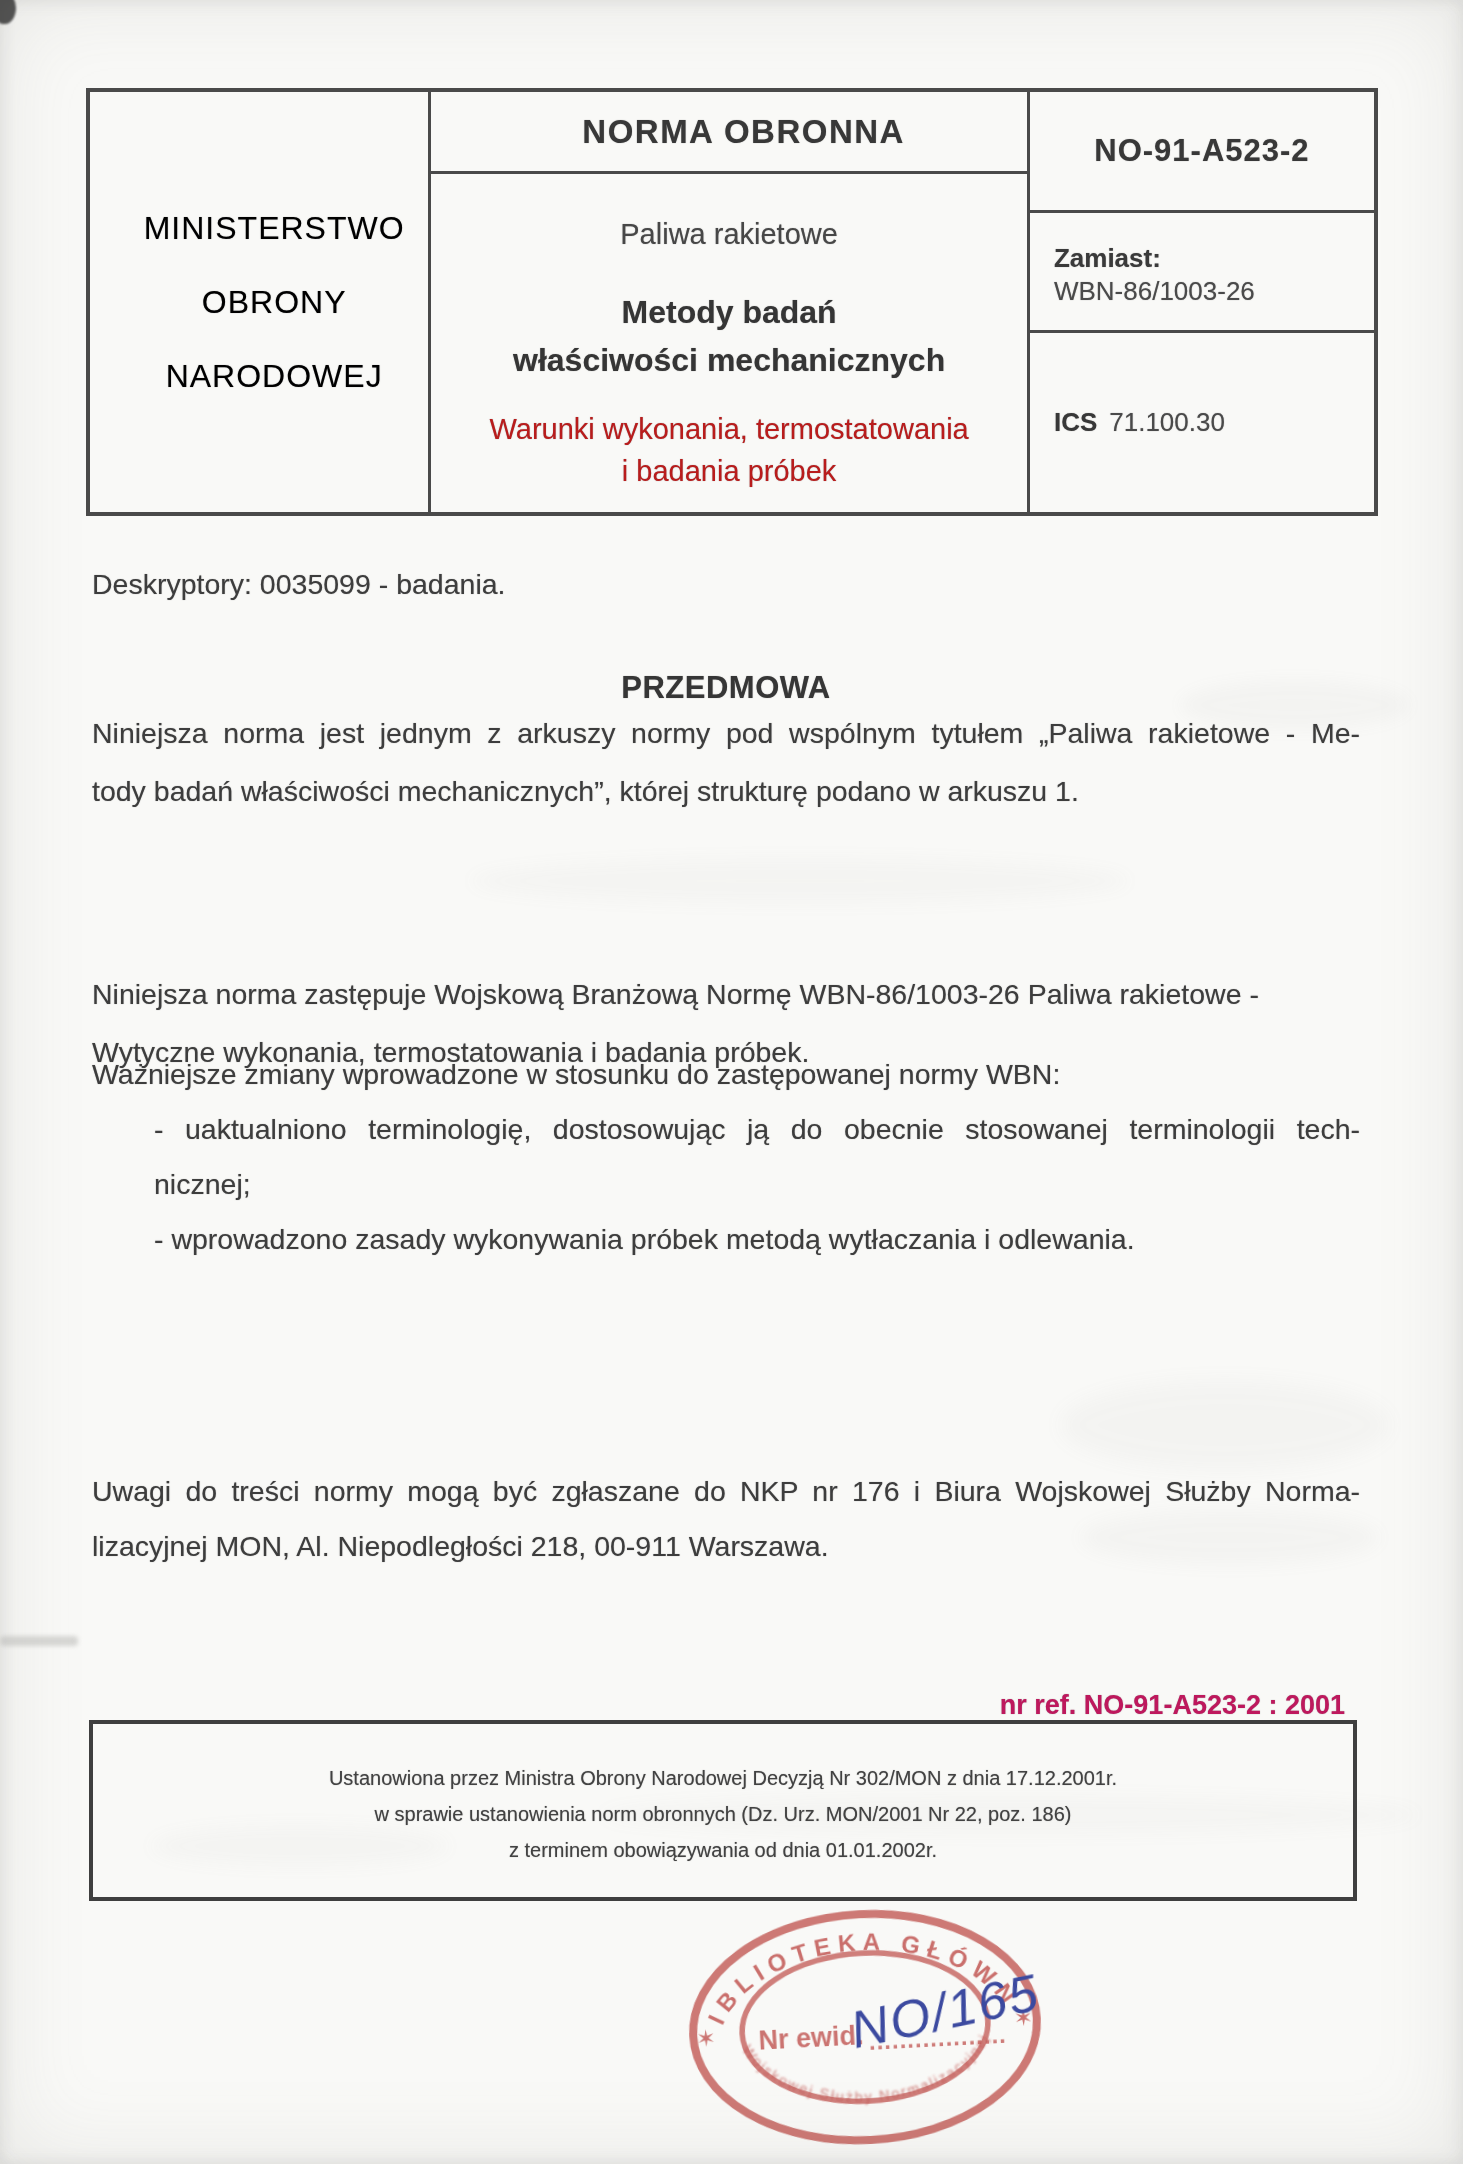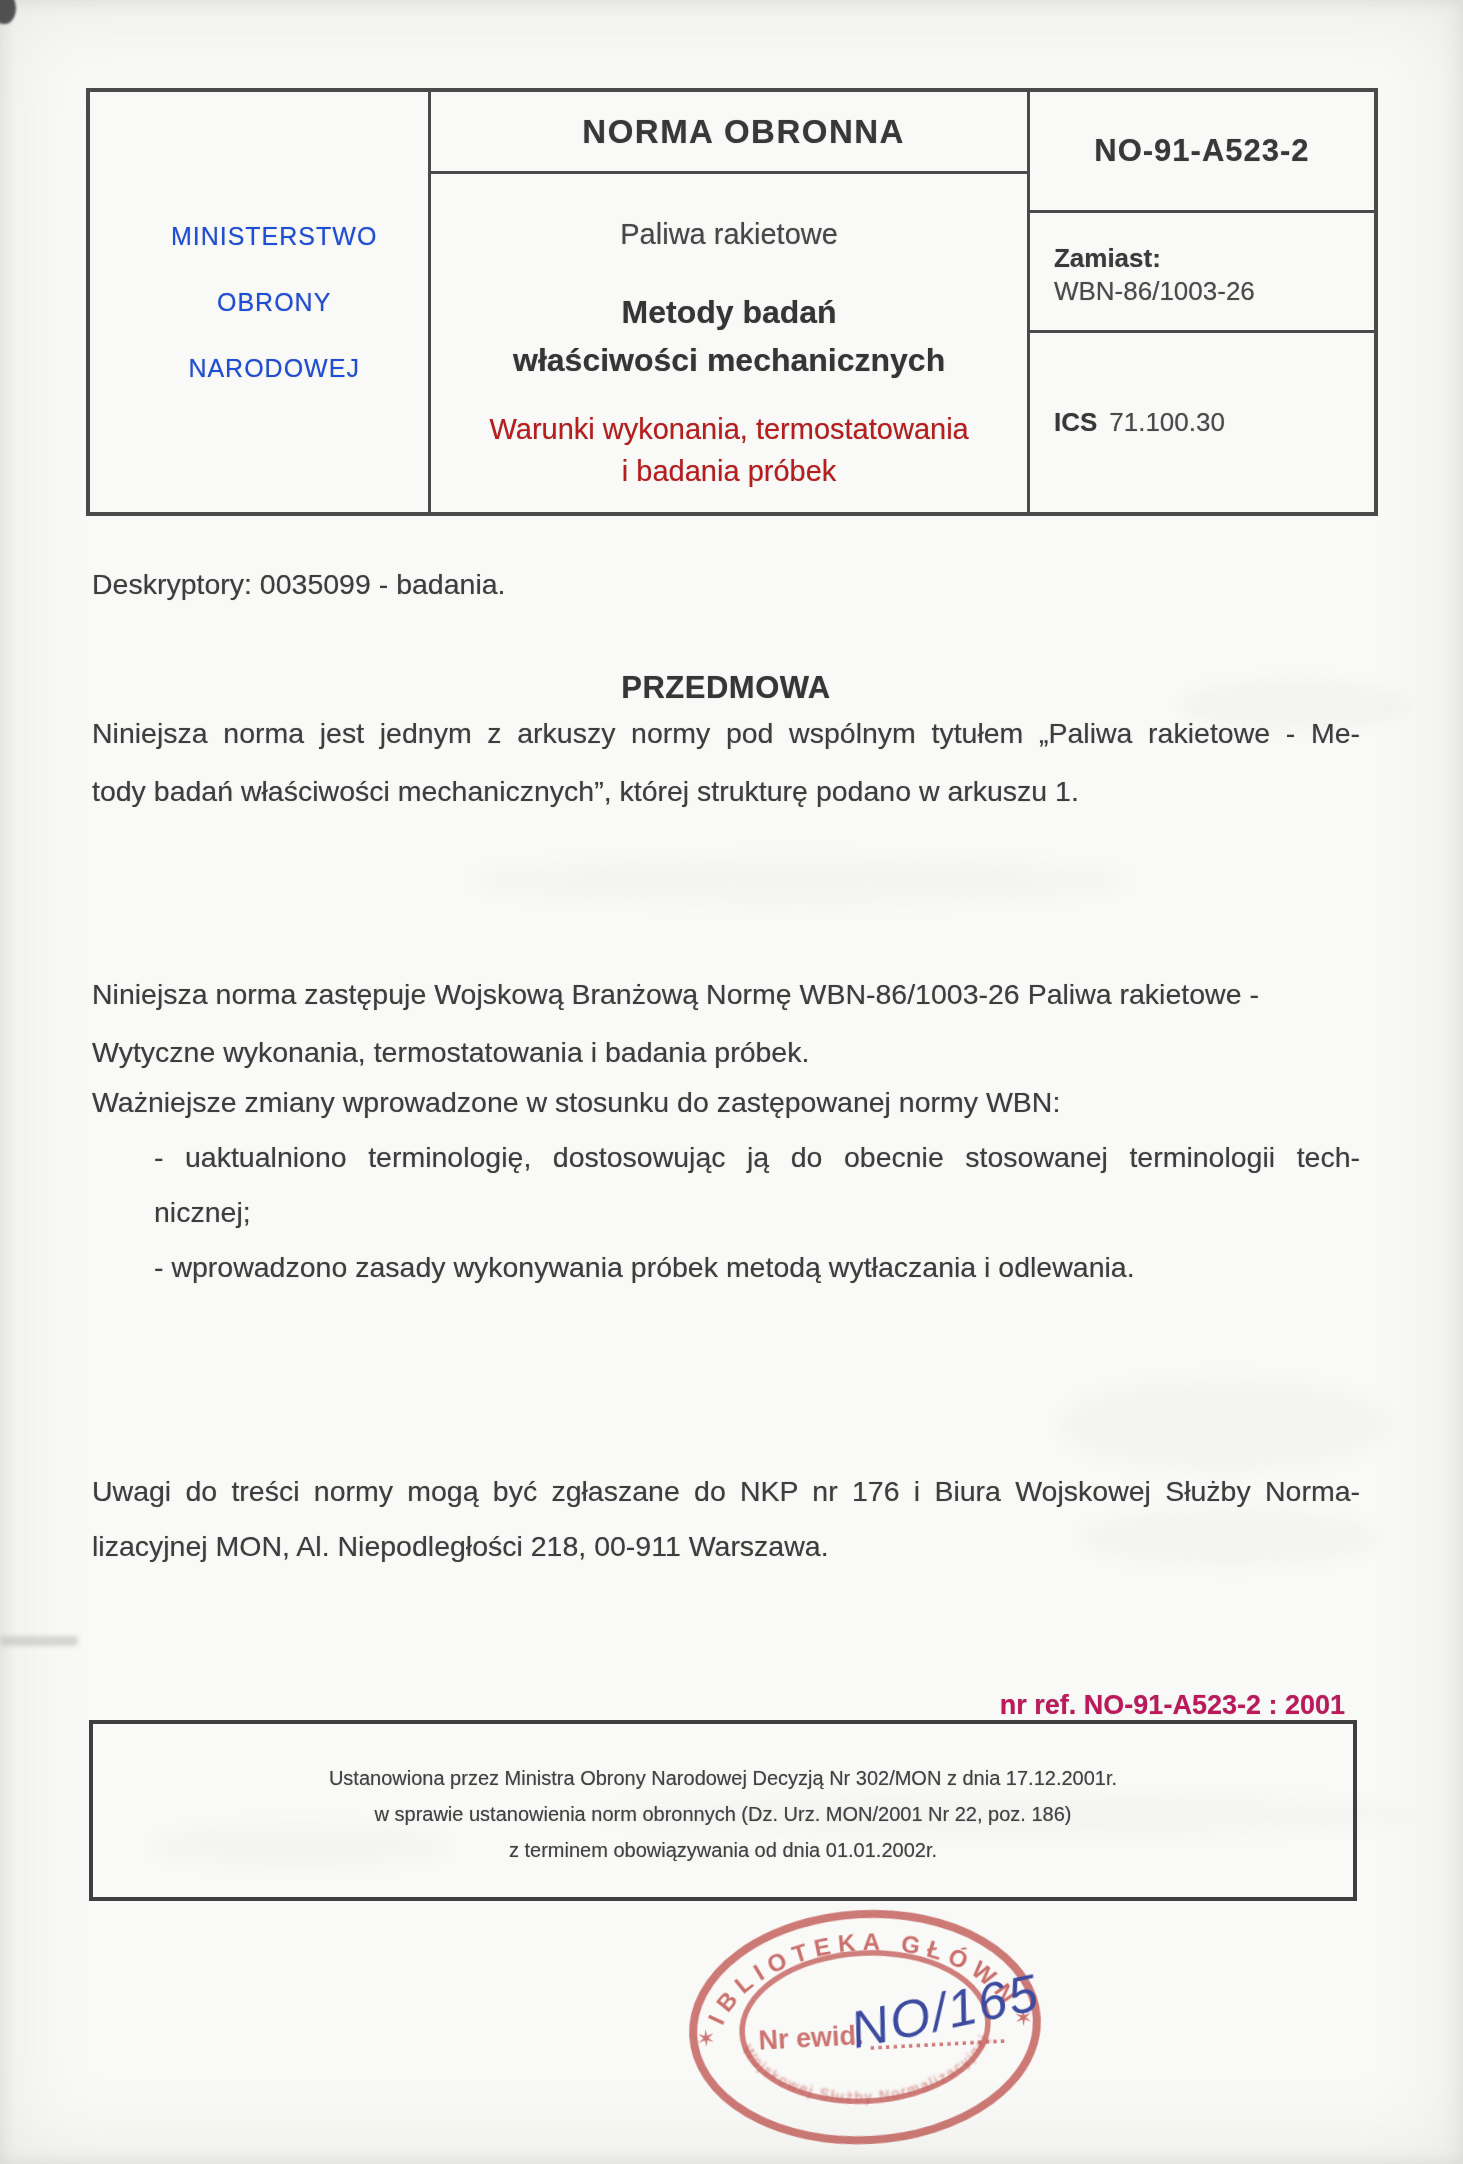"MINISTERSTWO" .col-left { color: #1d4ed8 -> #000000; font-size: 25px -> 32px }
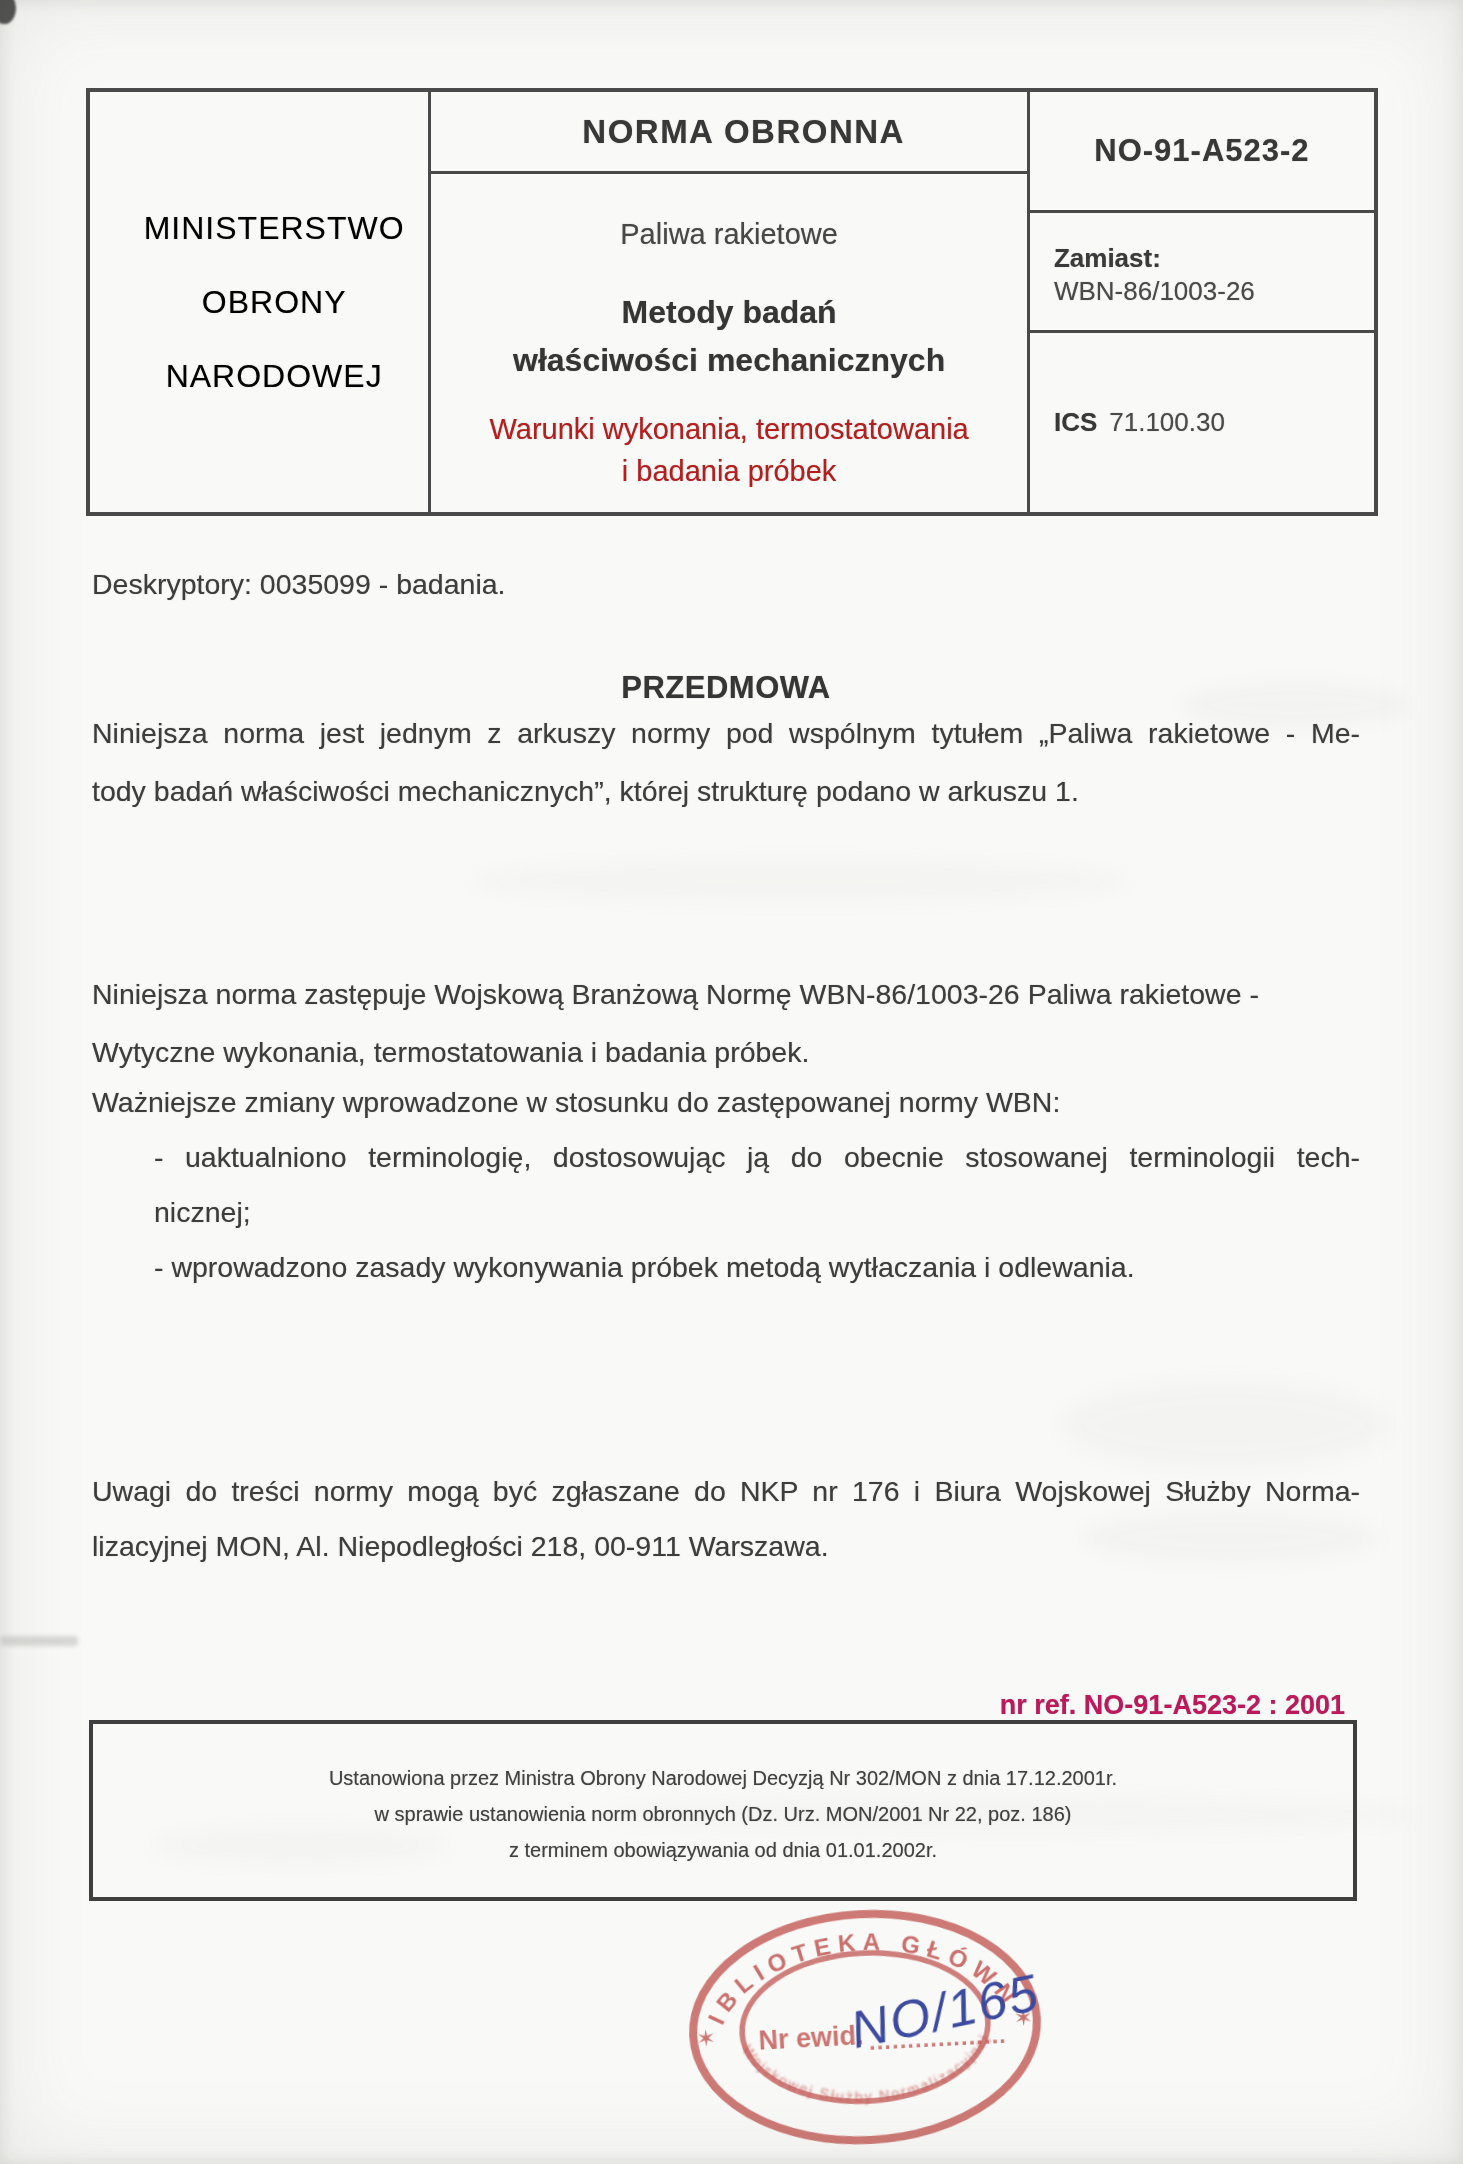"Ważniejsze zmiany wprowadzone w stosunku" .changes { top: 1075px -> 1047px }
